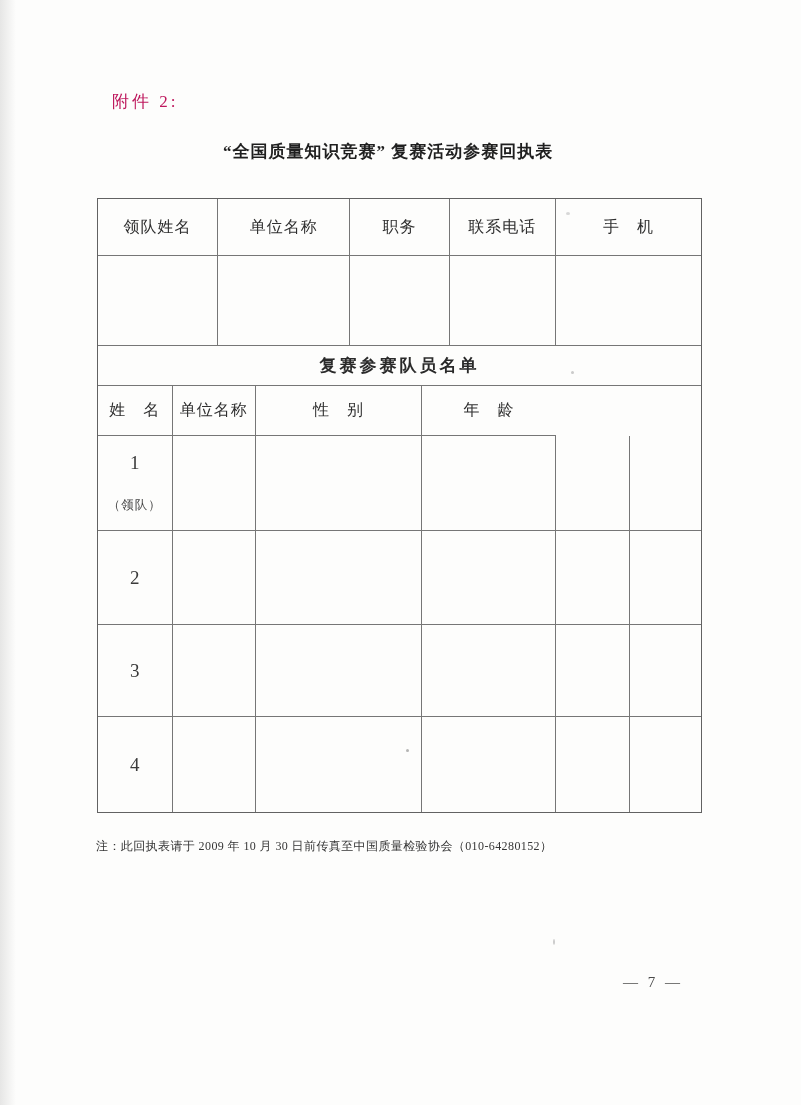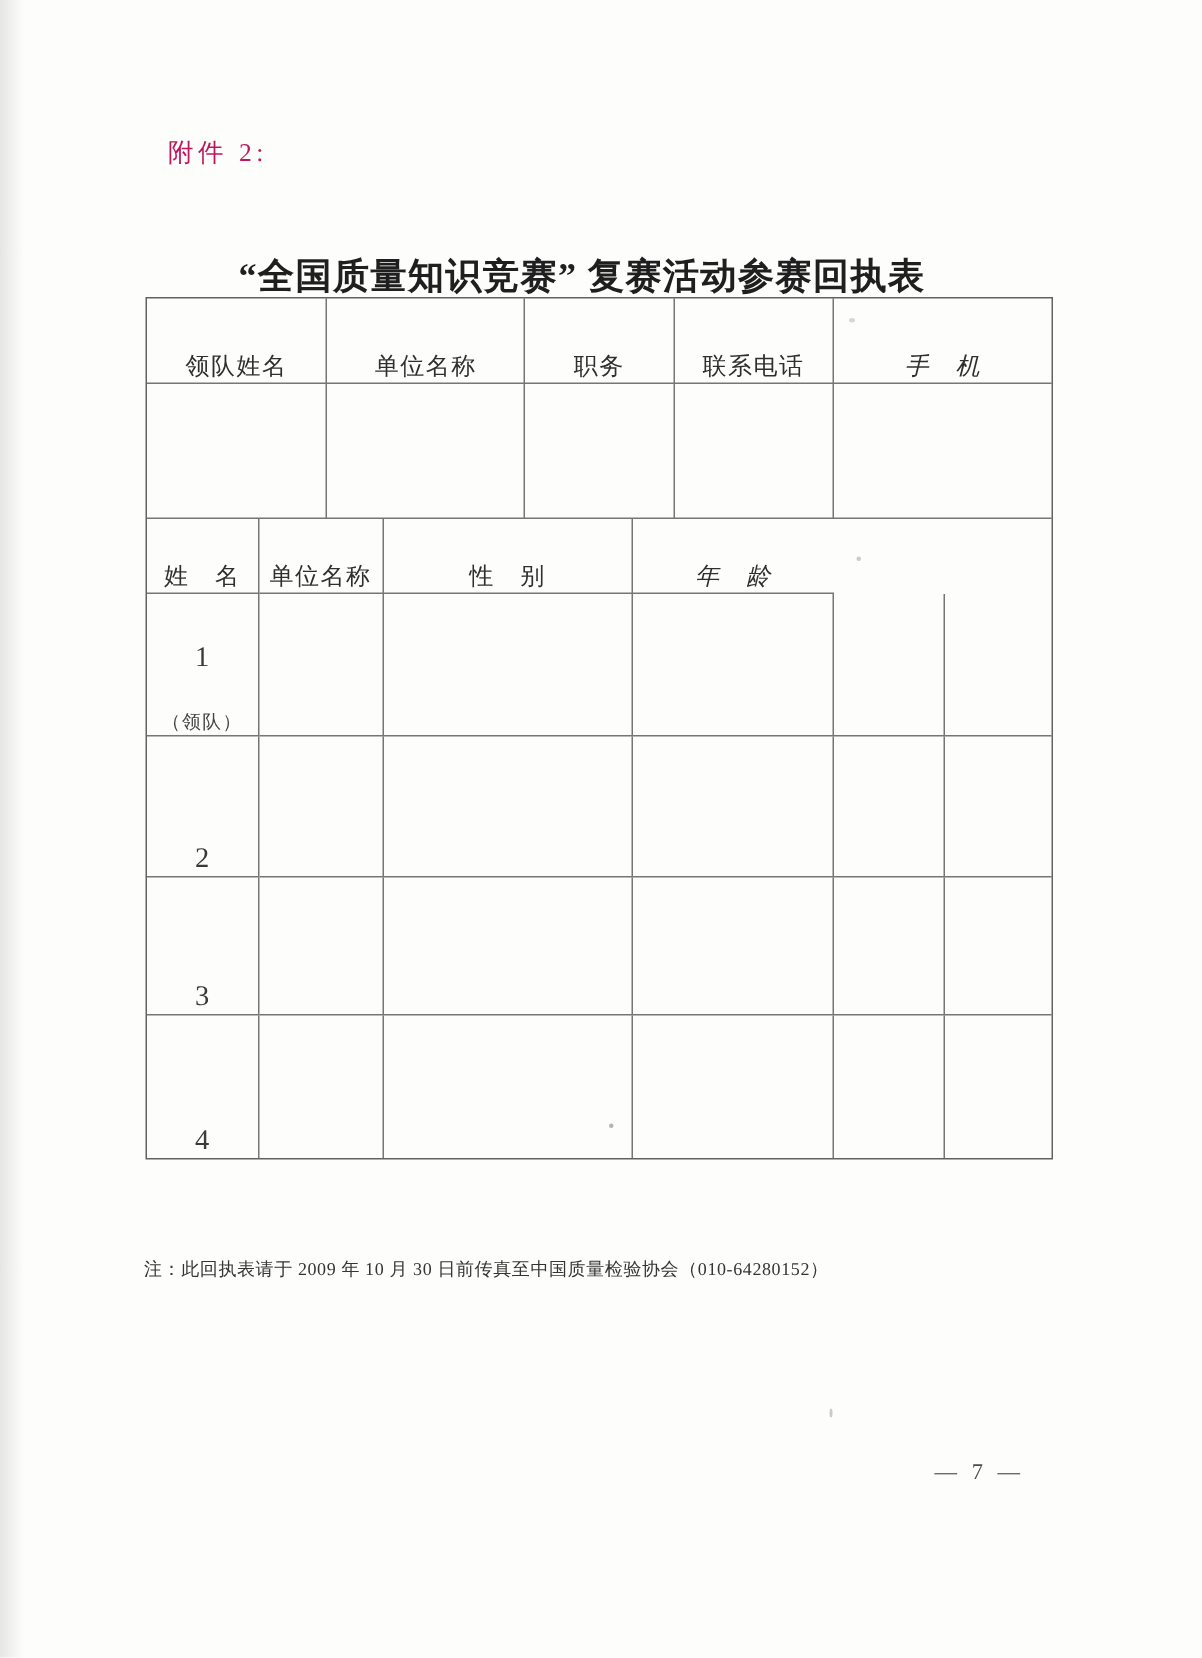"“全国质量知识竞赛” 复赛活动参赛回执表" .doc-title { font-size: 24px -> 17px; margin-top: 28px -> none }
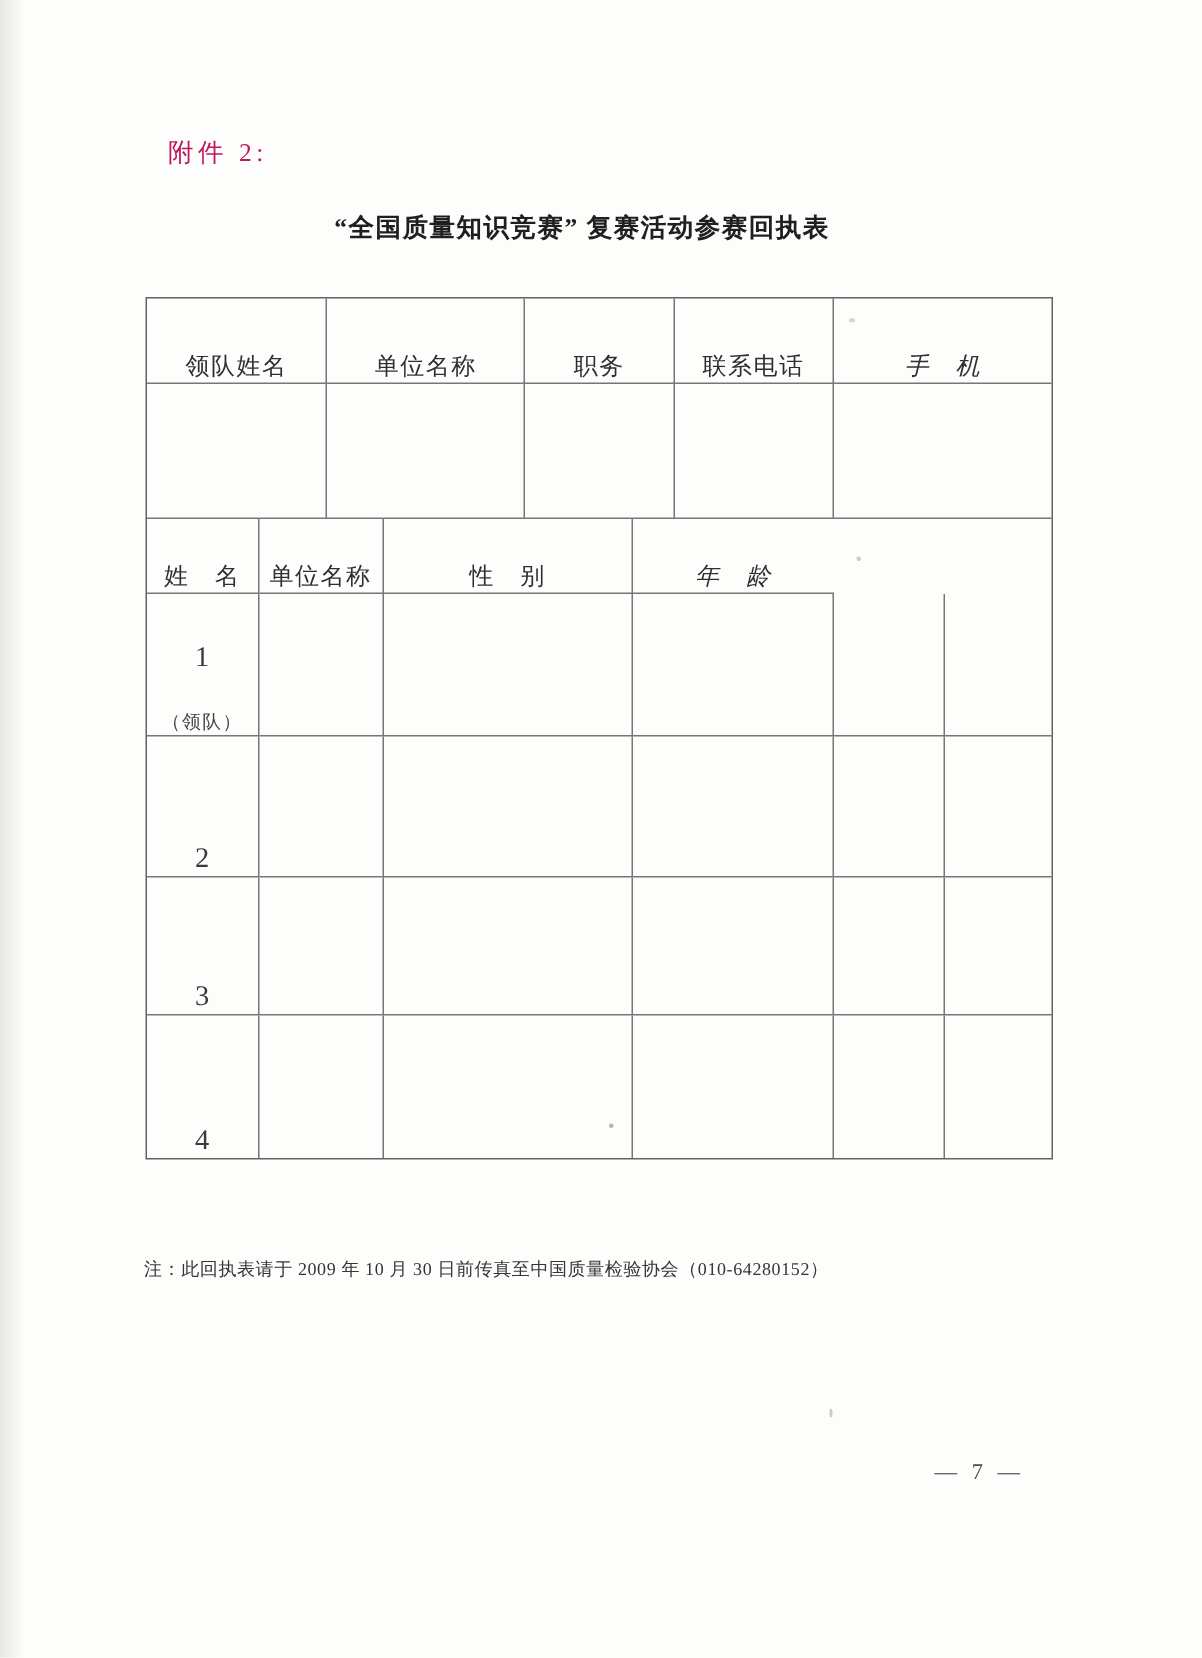"领队姓名" .cell { justify-content: flex-end -> center }
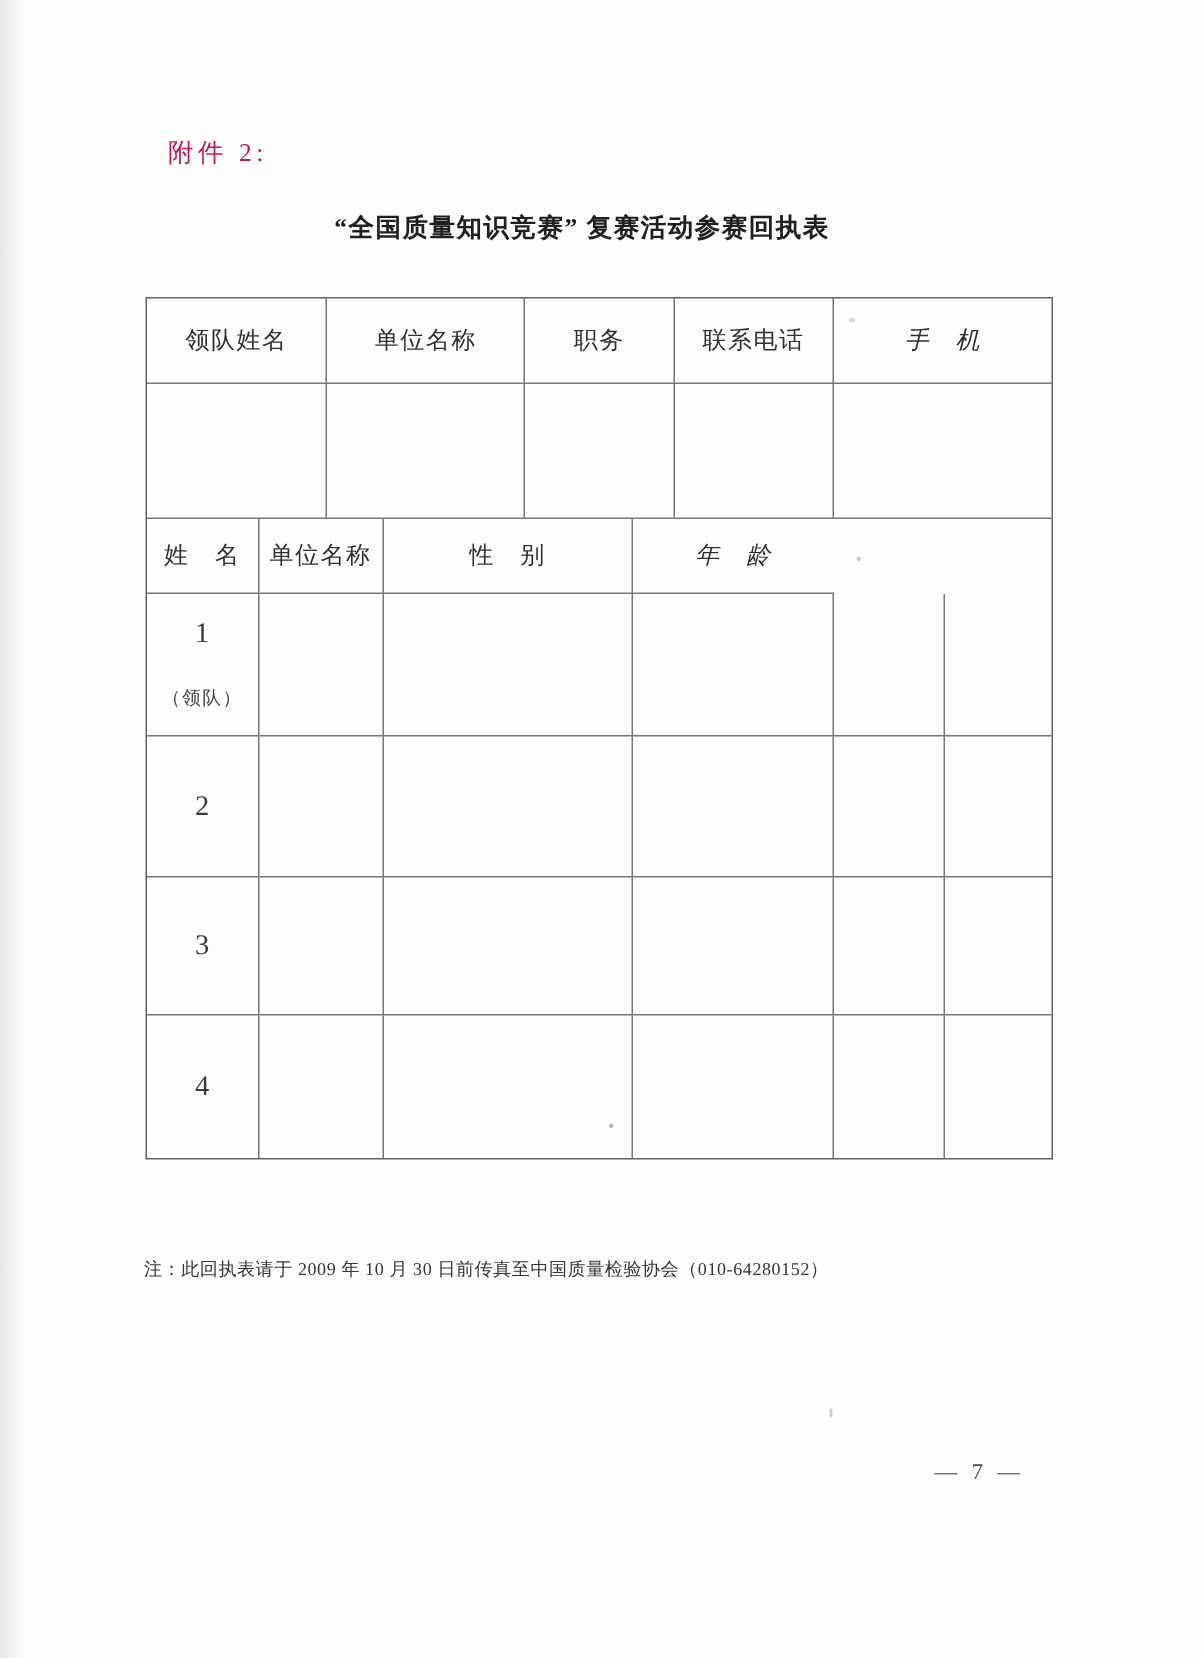"手 机" .cell:last-child { font-style: italic -> none }
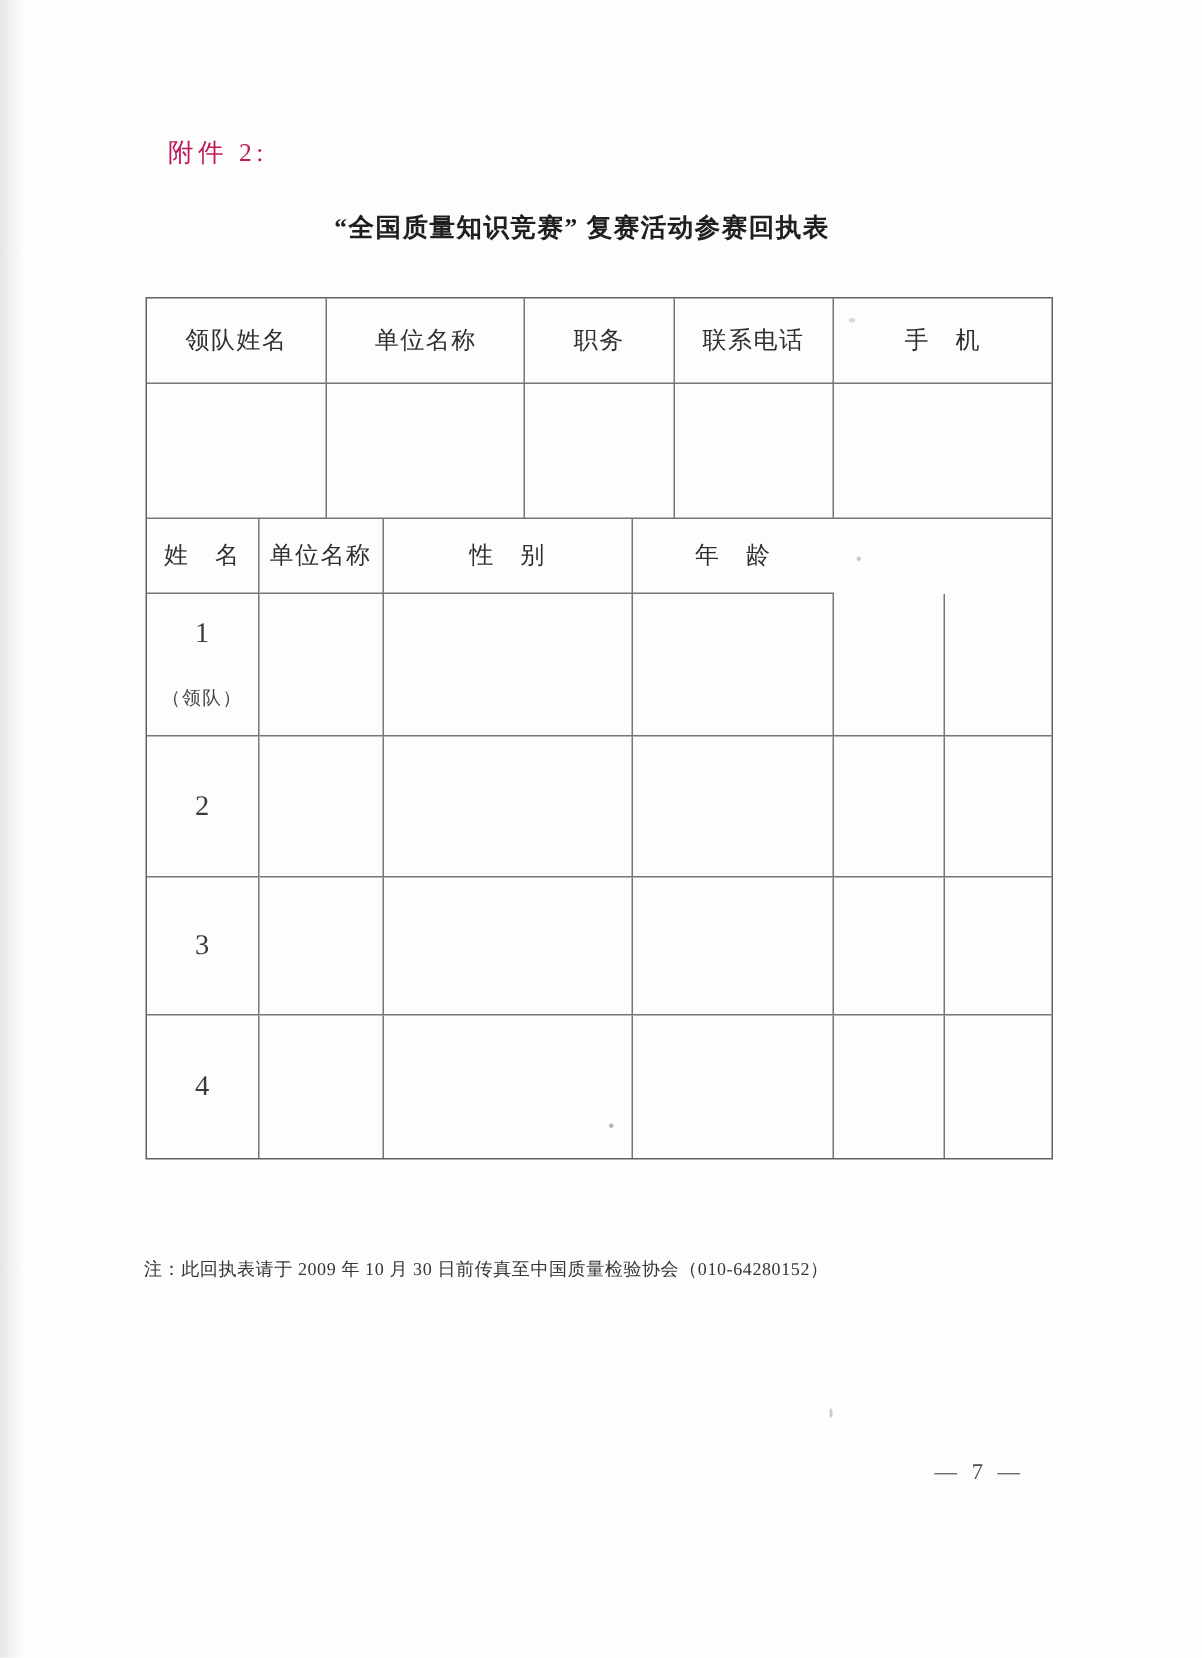"复赛参赛队员名单" div.section-row { html: none -> <div> <span>复赛参赛队员名单</span> </div> }
